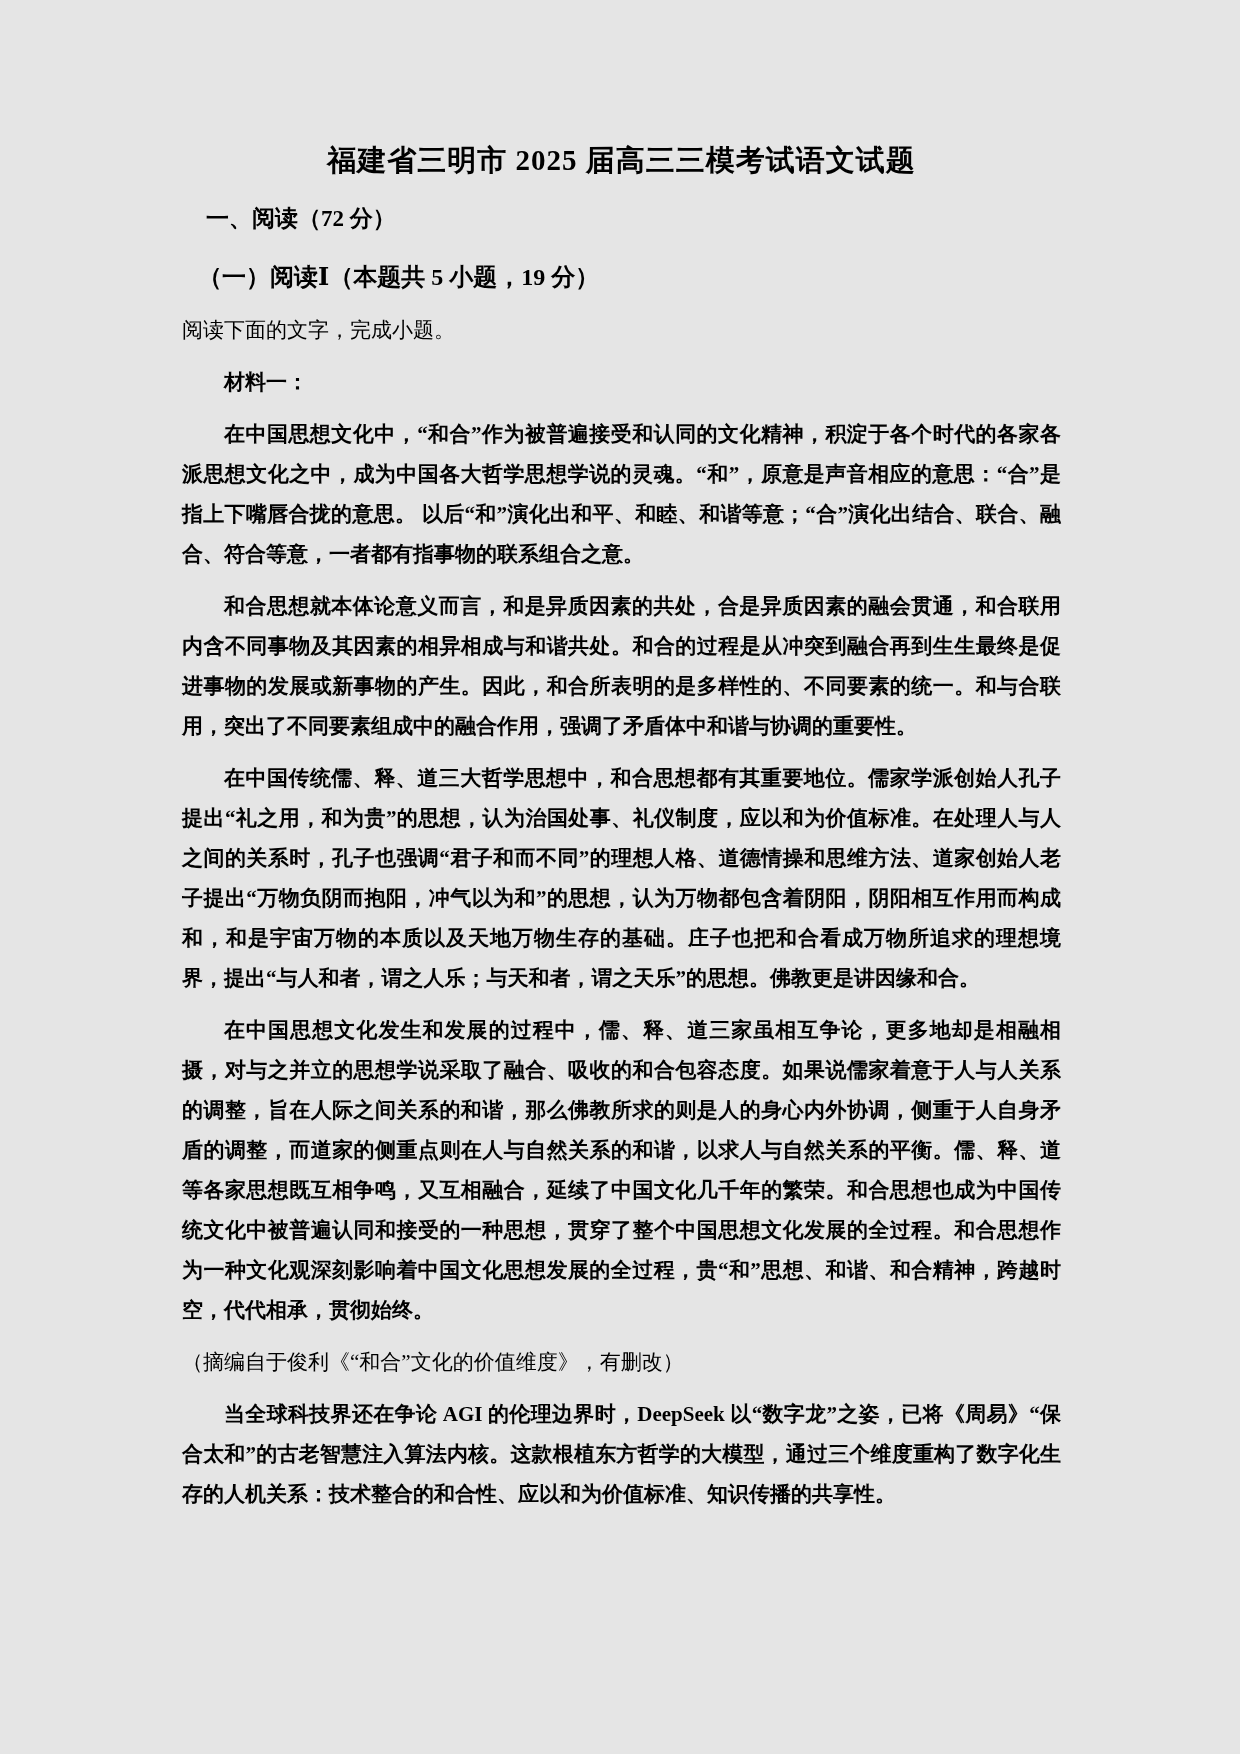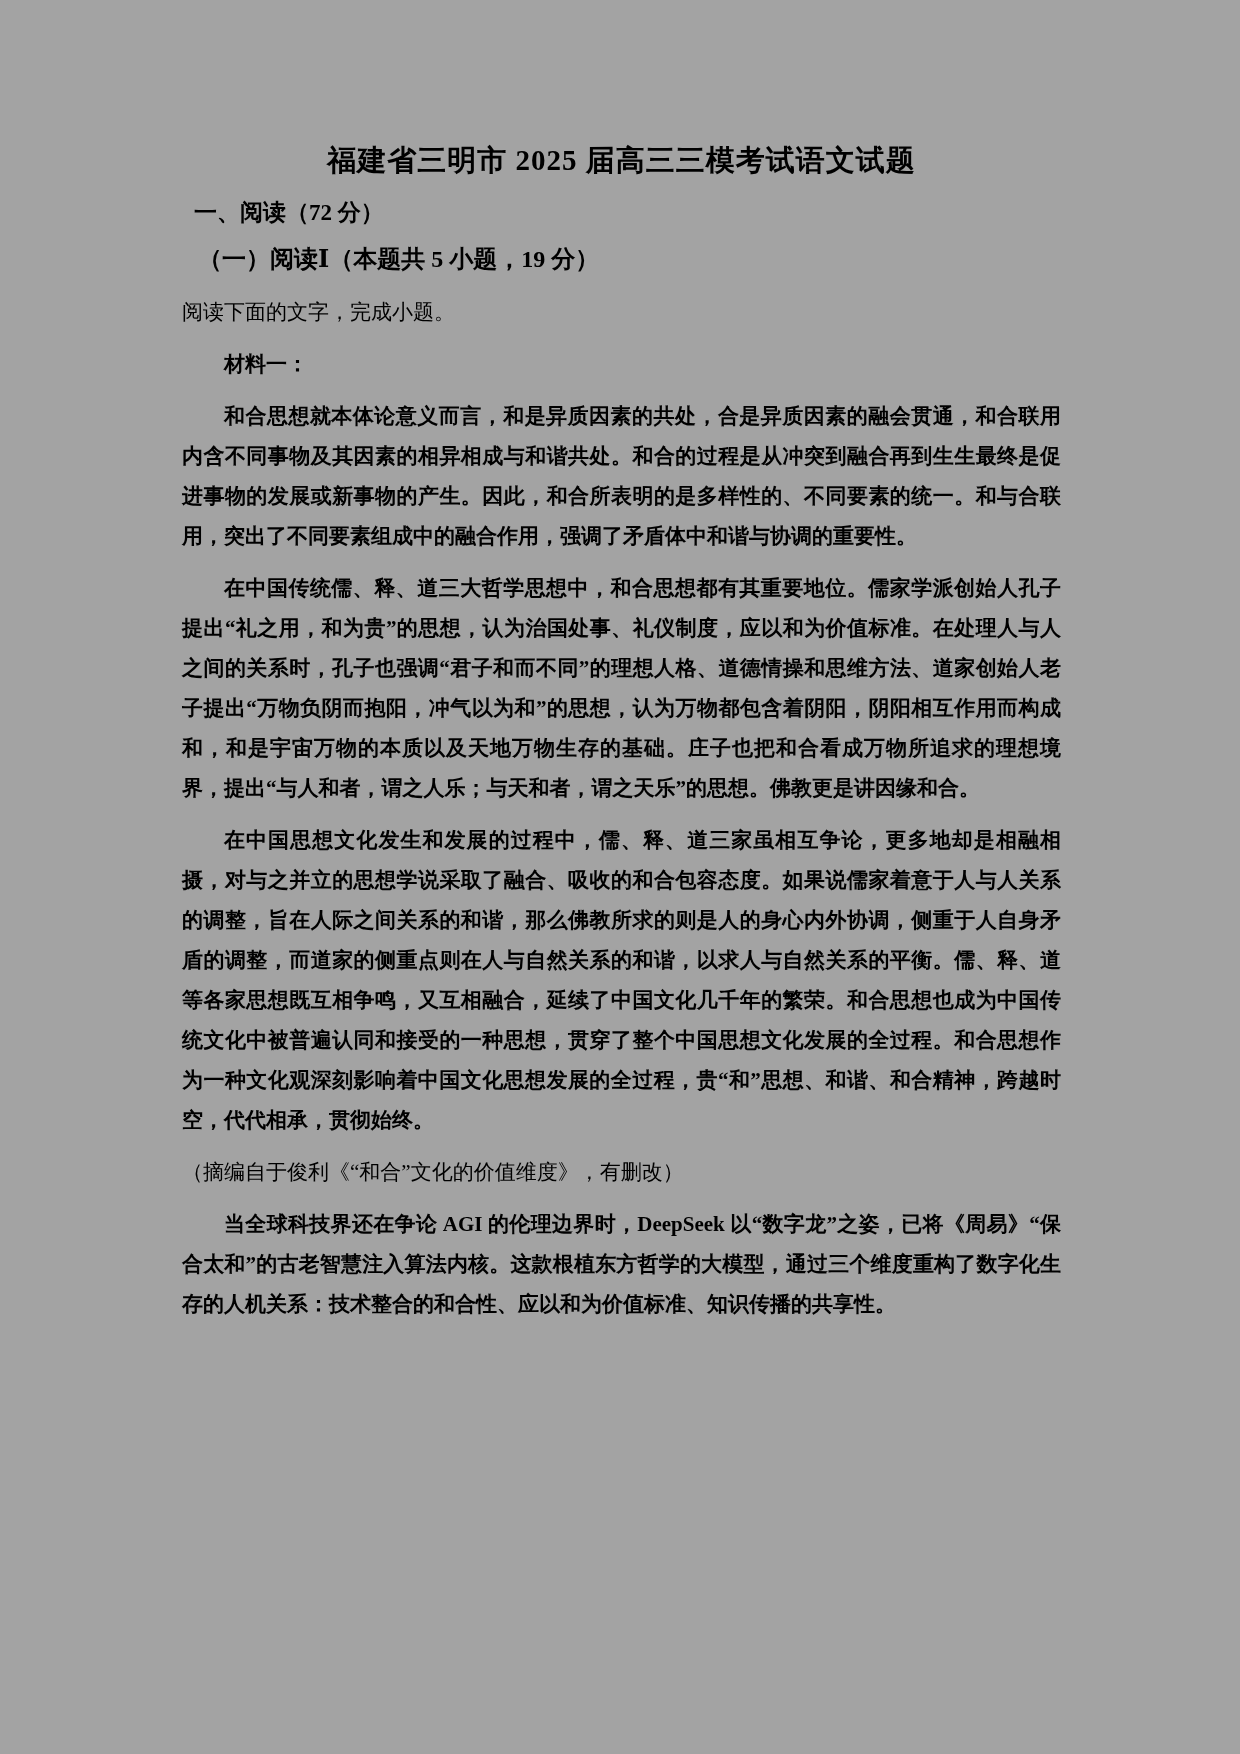"福建省三明市 2025 届高三三模考试语文试题" .page { background: #a3a3a3 -> #e5e5e5 }
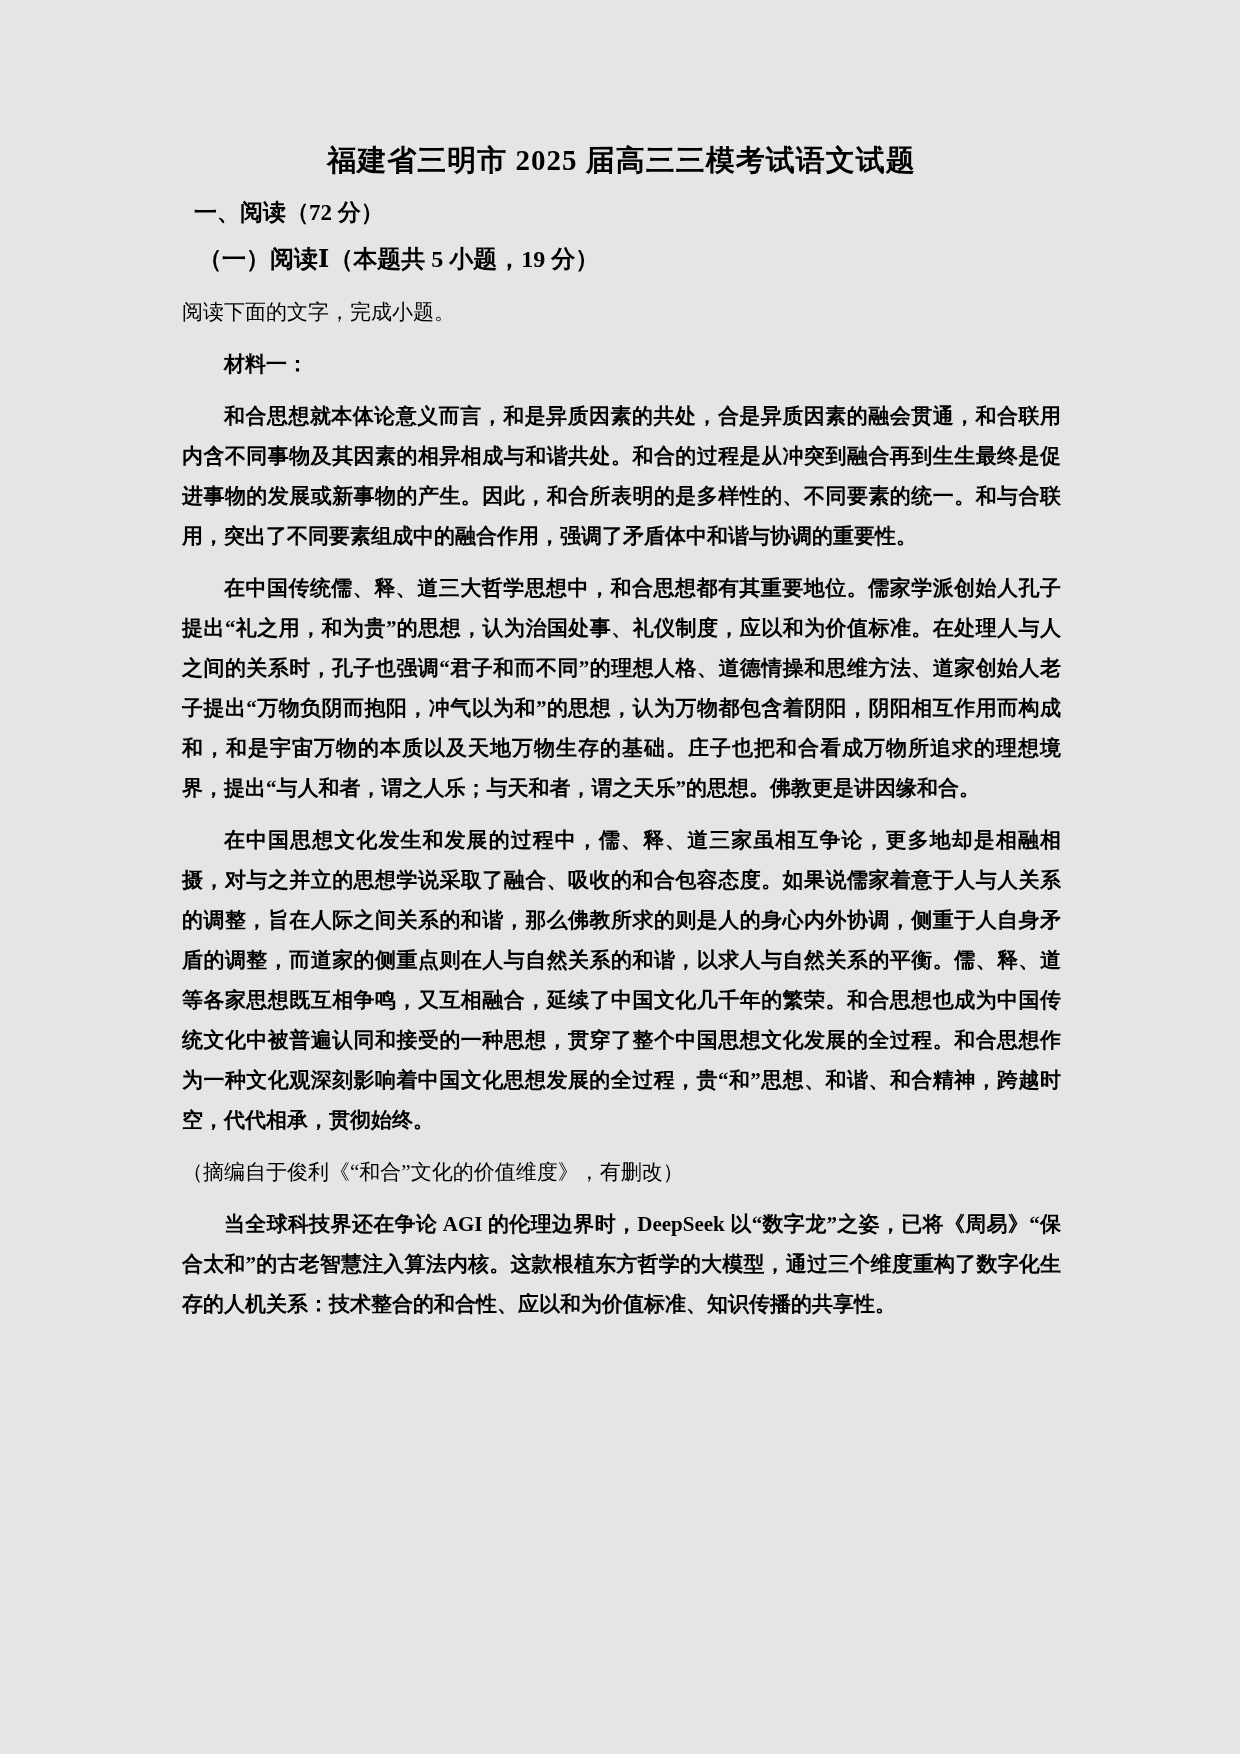"一、阅读（72 分）" .h-section { margin: 4px -> 16px }
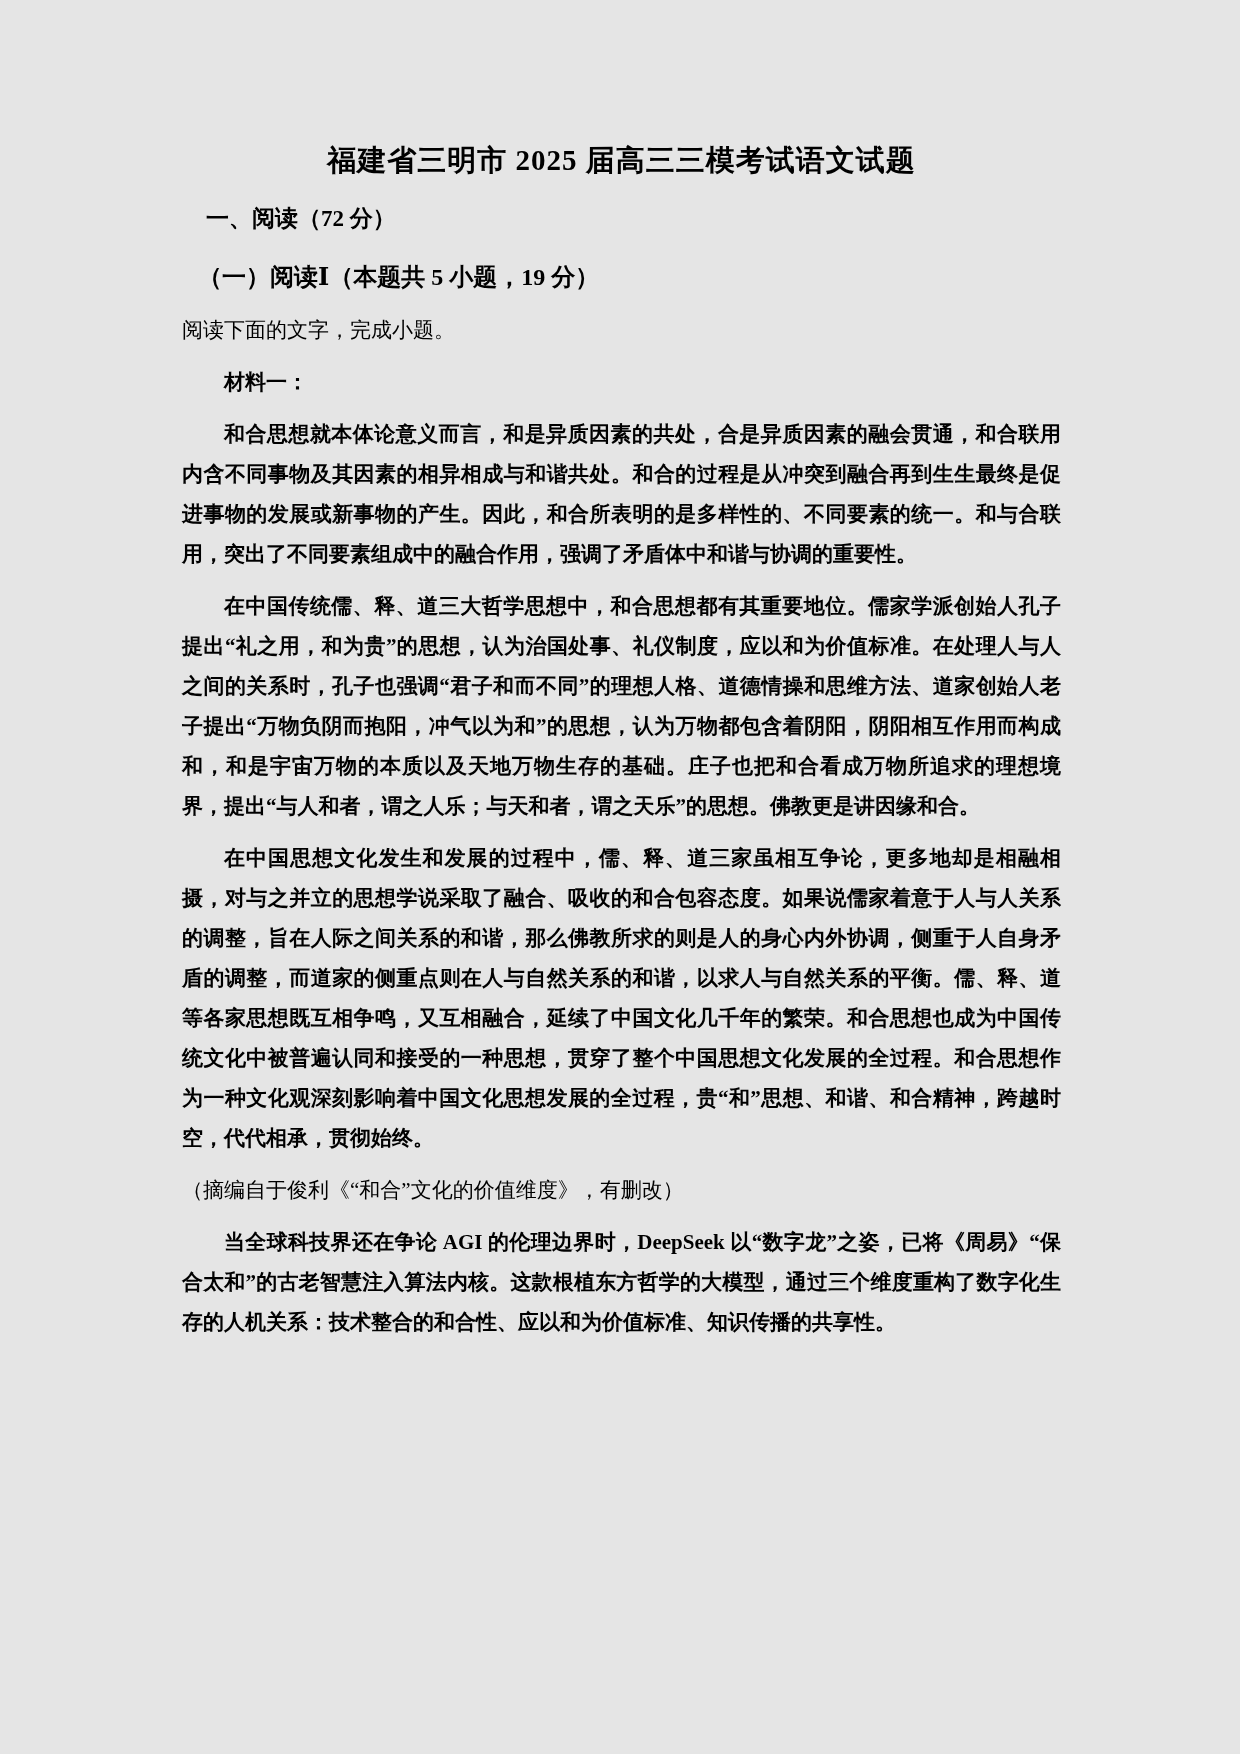"在中国思想文化中，“和合”作为被普遍接受和认同的文化精神，积淀于各个时代的各家各" p.indent { html: none -> <p>在中国思想文化中，“和合”作为被普遍接受和认同的文化精神，积淀于各个时代的各家各派思想文化之中，成为中国各大哲学思想学说的灵魂。“和”，原意是声音相应的意思：“合”是指上下嘴唇合拢的意思。 以后“和”演化出和平、和睦、和谐等意；“合”演化出结合、联合、融合、符合等意，一者都有指事物的联系组合之意。</p> }
